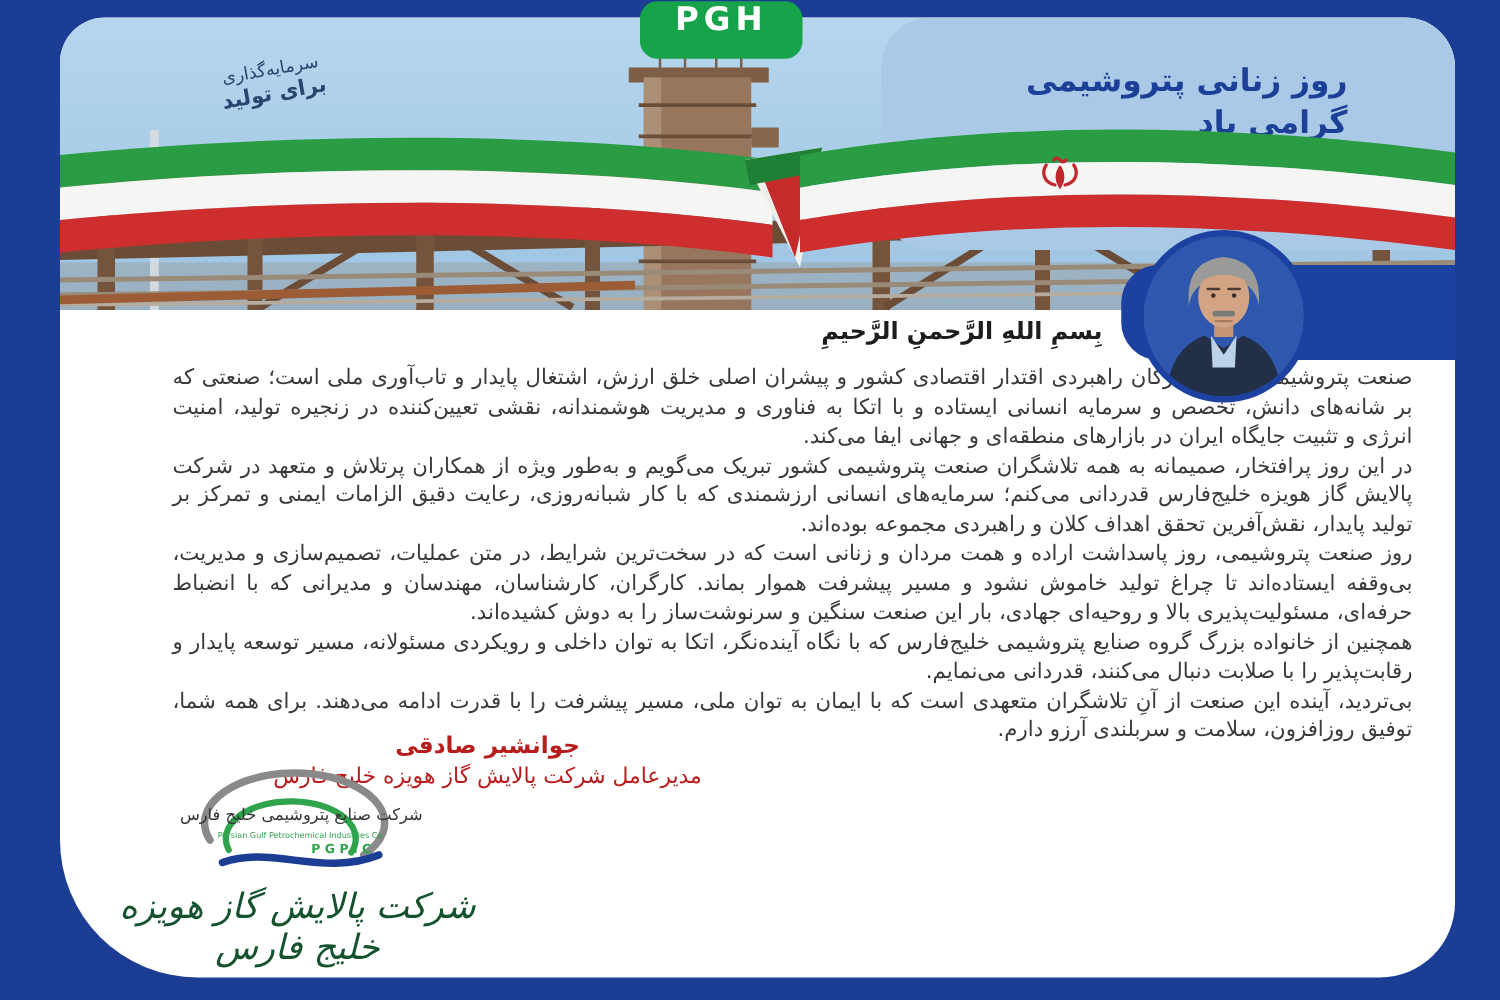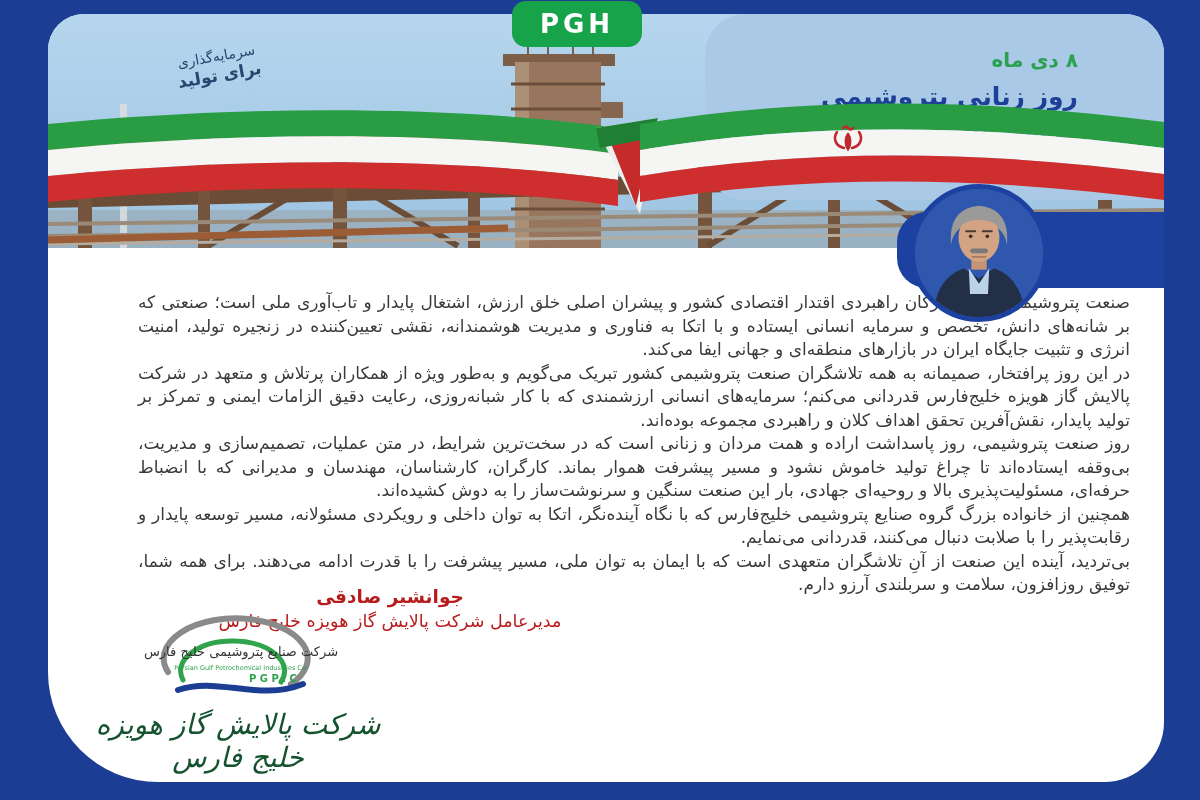"PGH" .pgh-badge { align-items: center -> none }
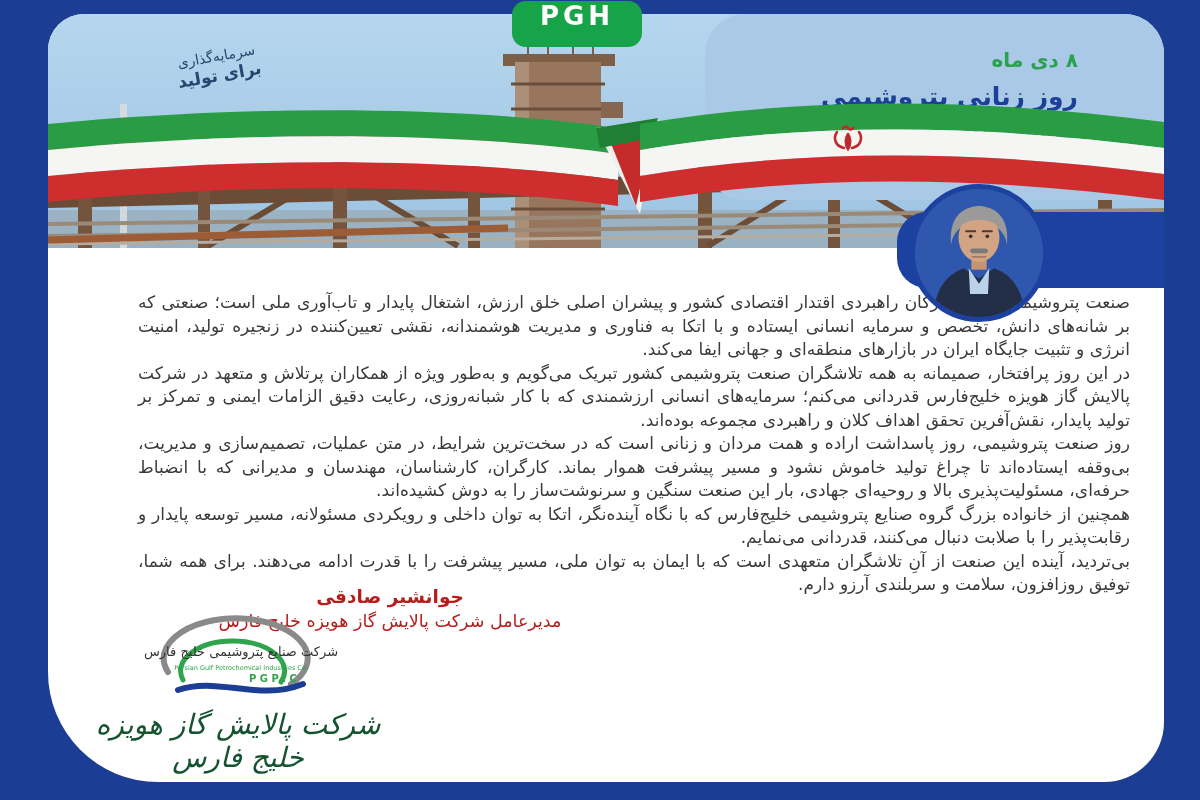"۸ دی ماه" div.info-date { html: <div>۸ دی ماه</div> -> none }
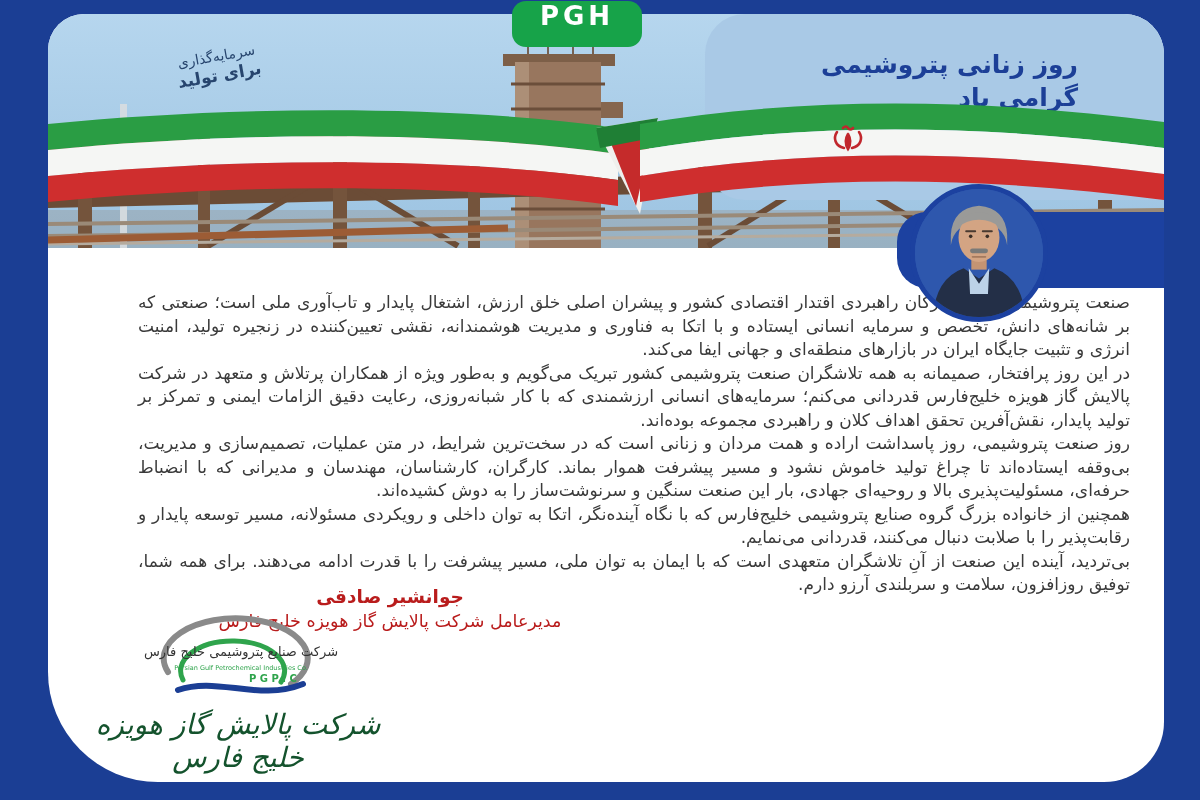"بِسمِ اللهِ الرَّحمنِ الرَّحیمِ" div.bismillah { html: none -> <div>بِسمِ اللهِ الرَّحمنِ الرَّحیمِ</div> }
